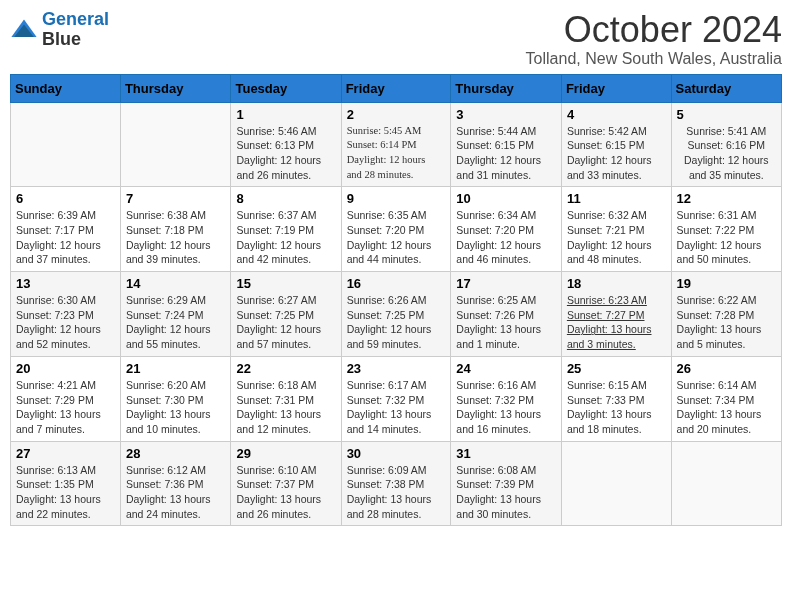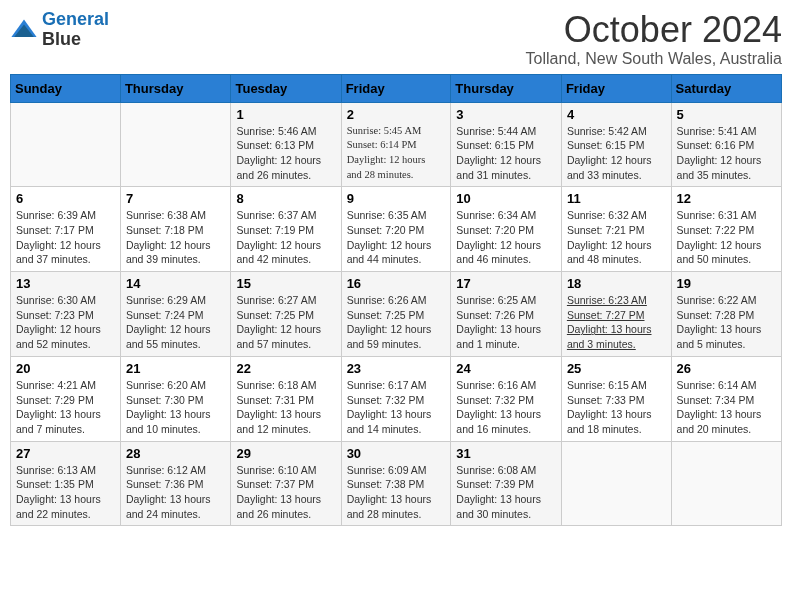"Sunrise: 5:41 AM" div.day-info { text-align: none -> center }
